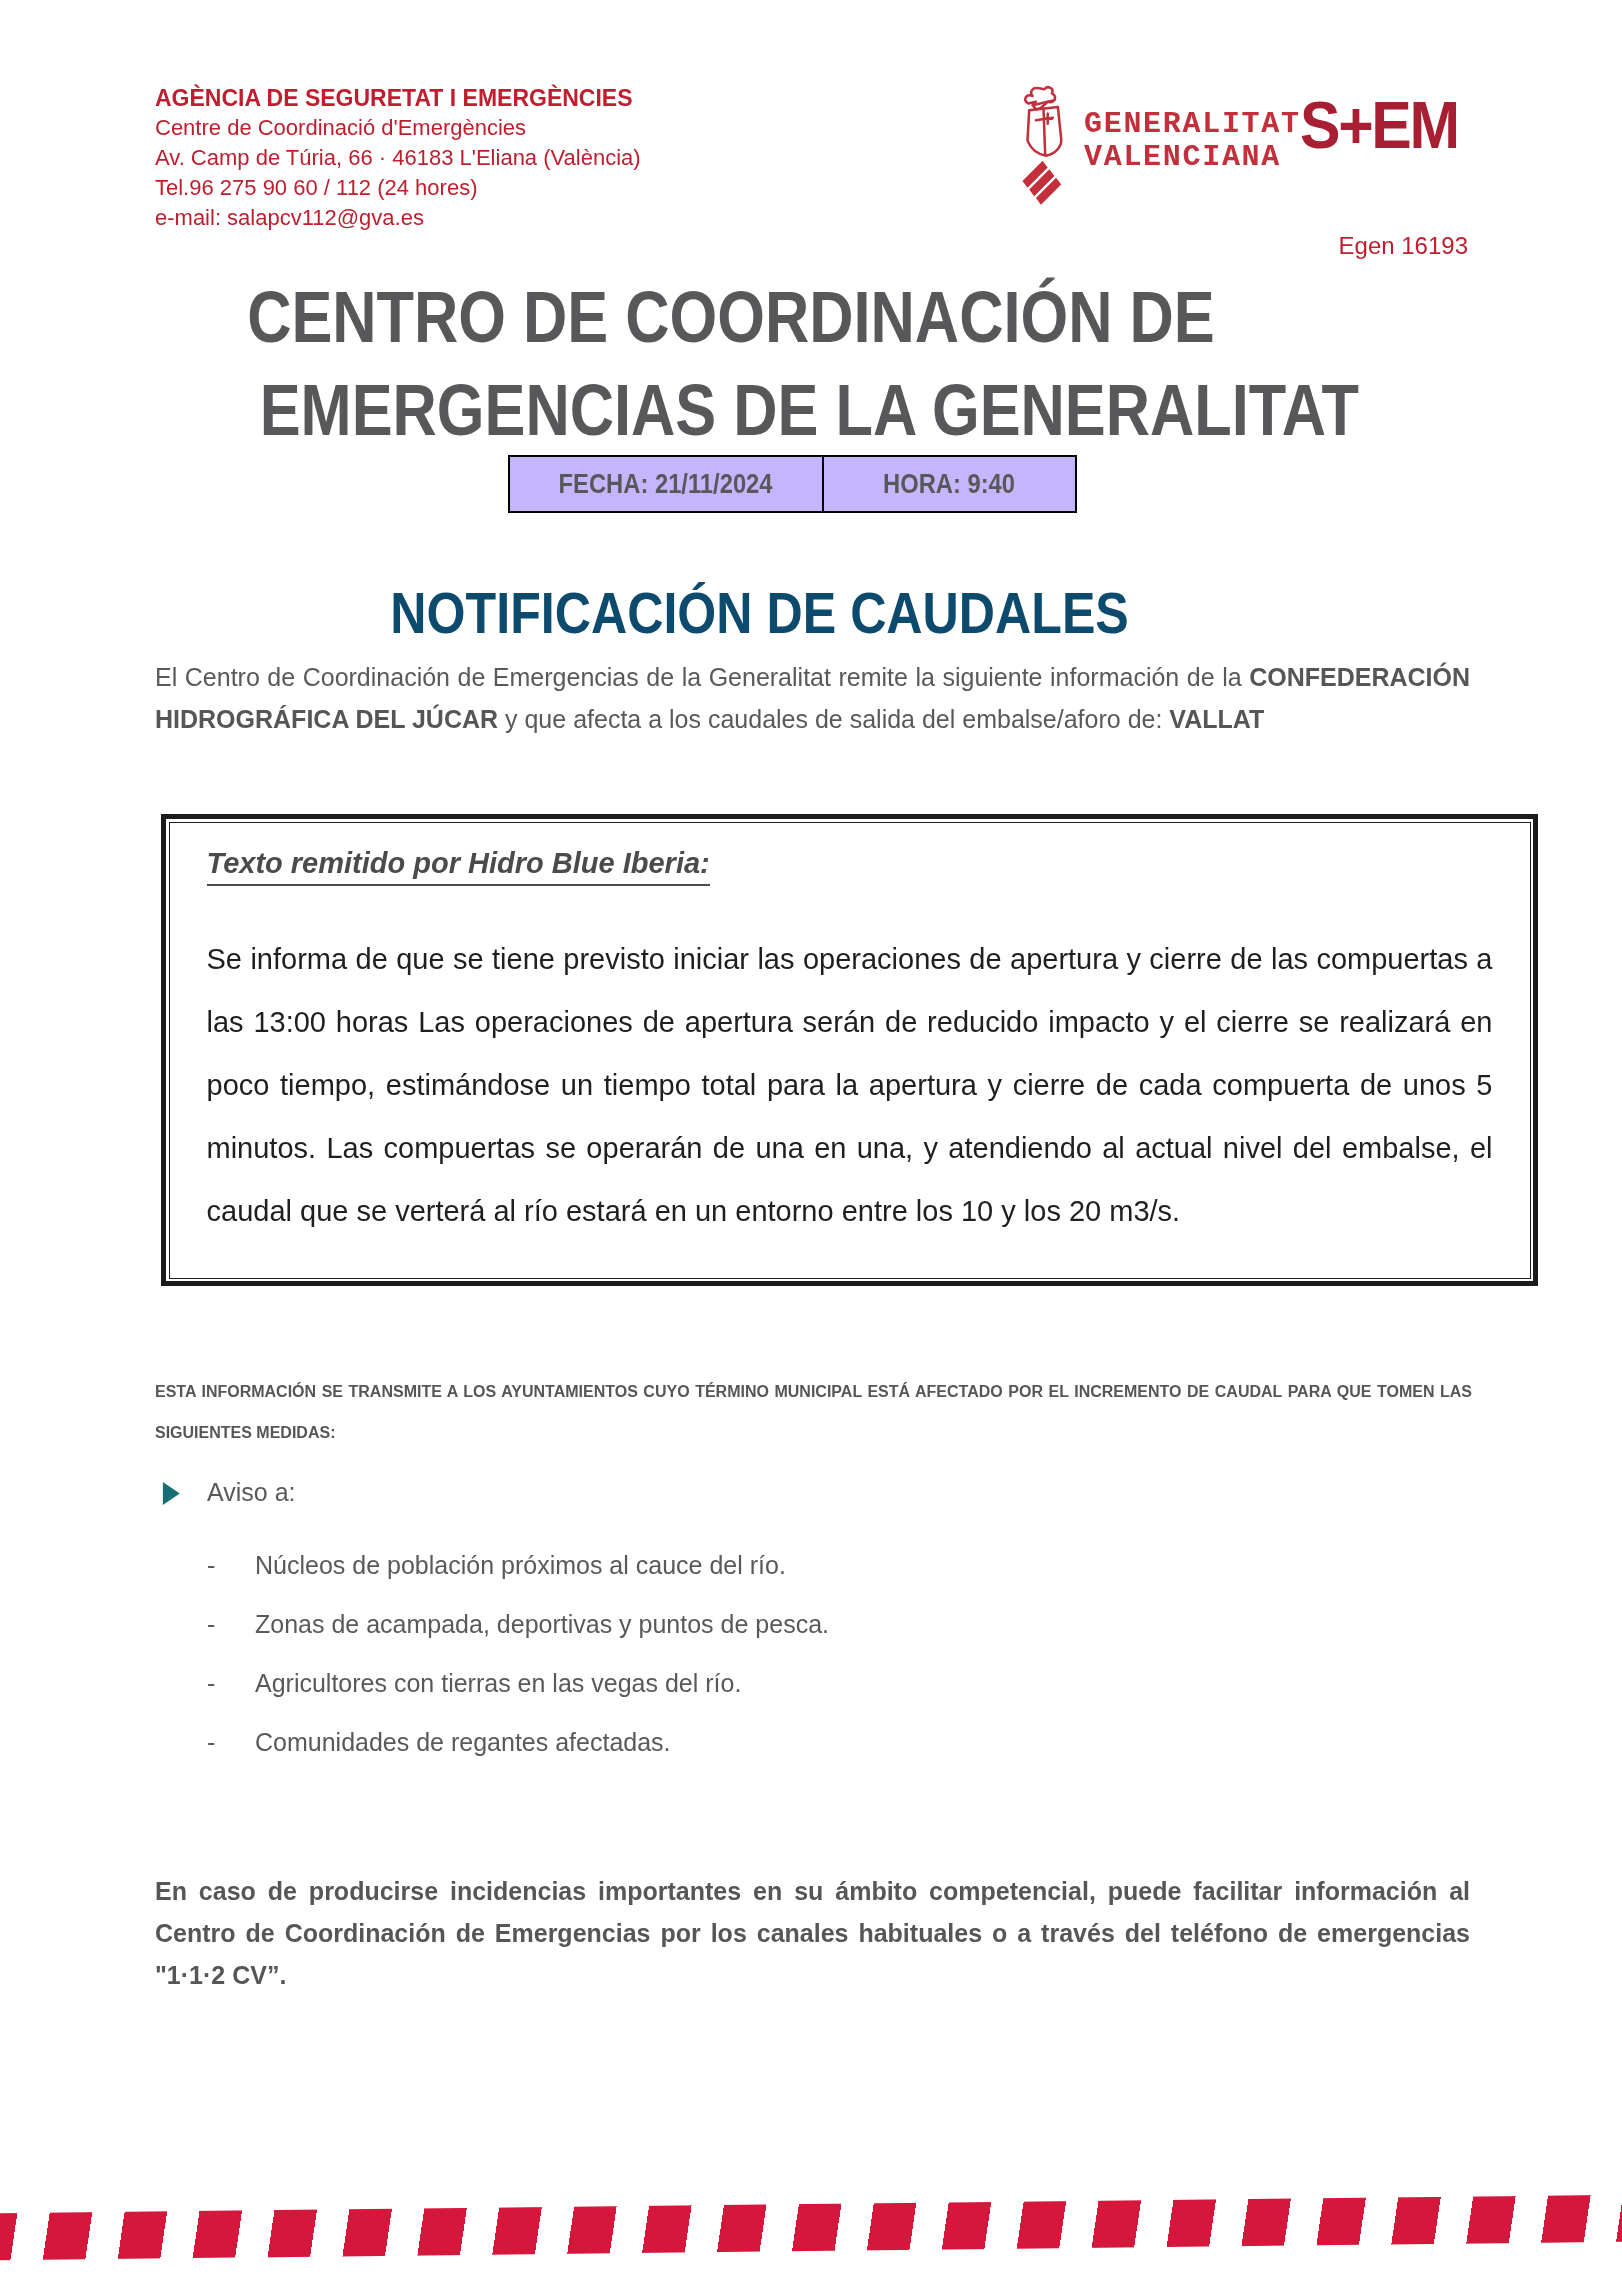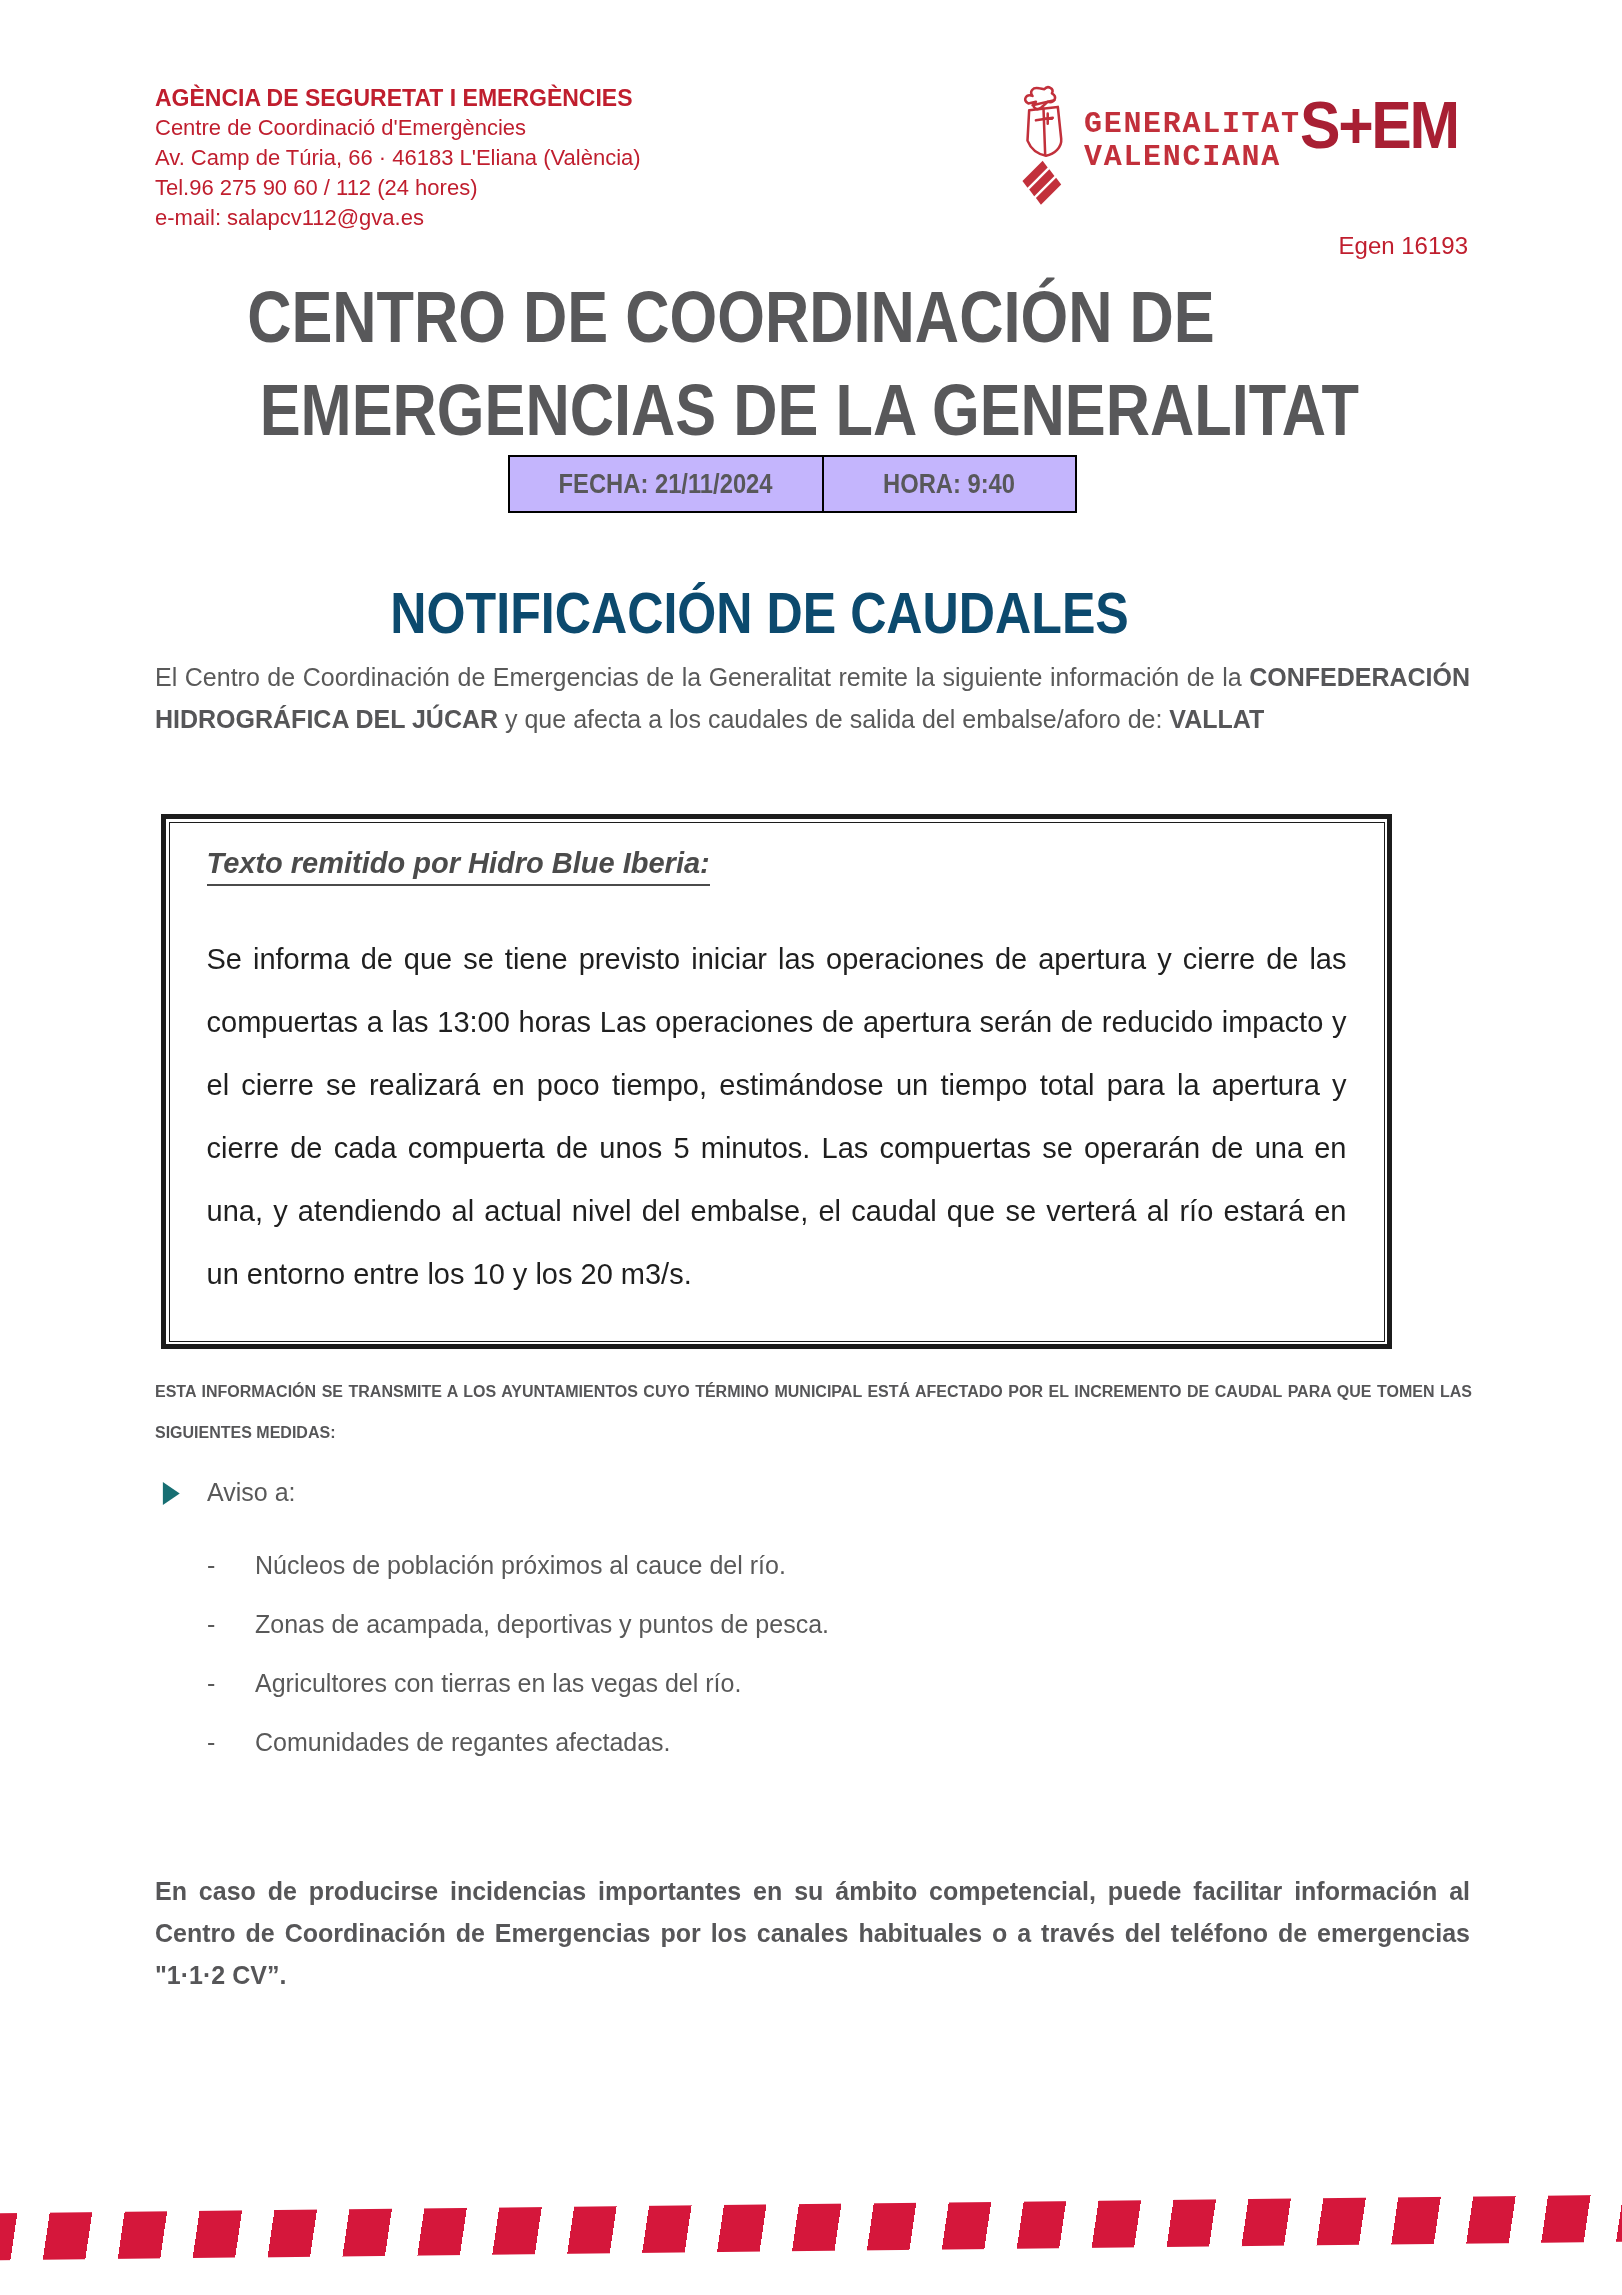"Texto remitido por Hidro Blue" .remit-box { width: 1231px -> 1377px }
